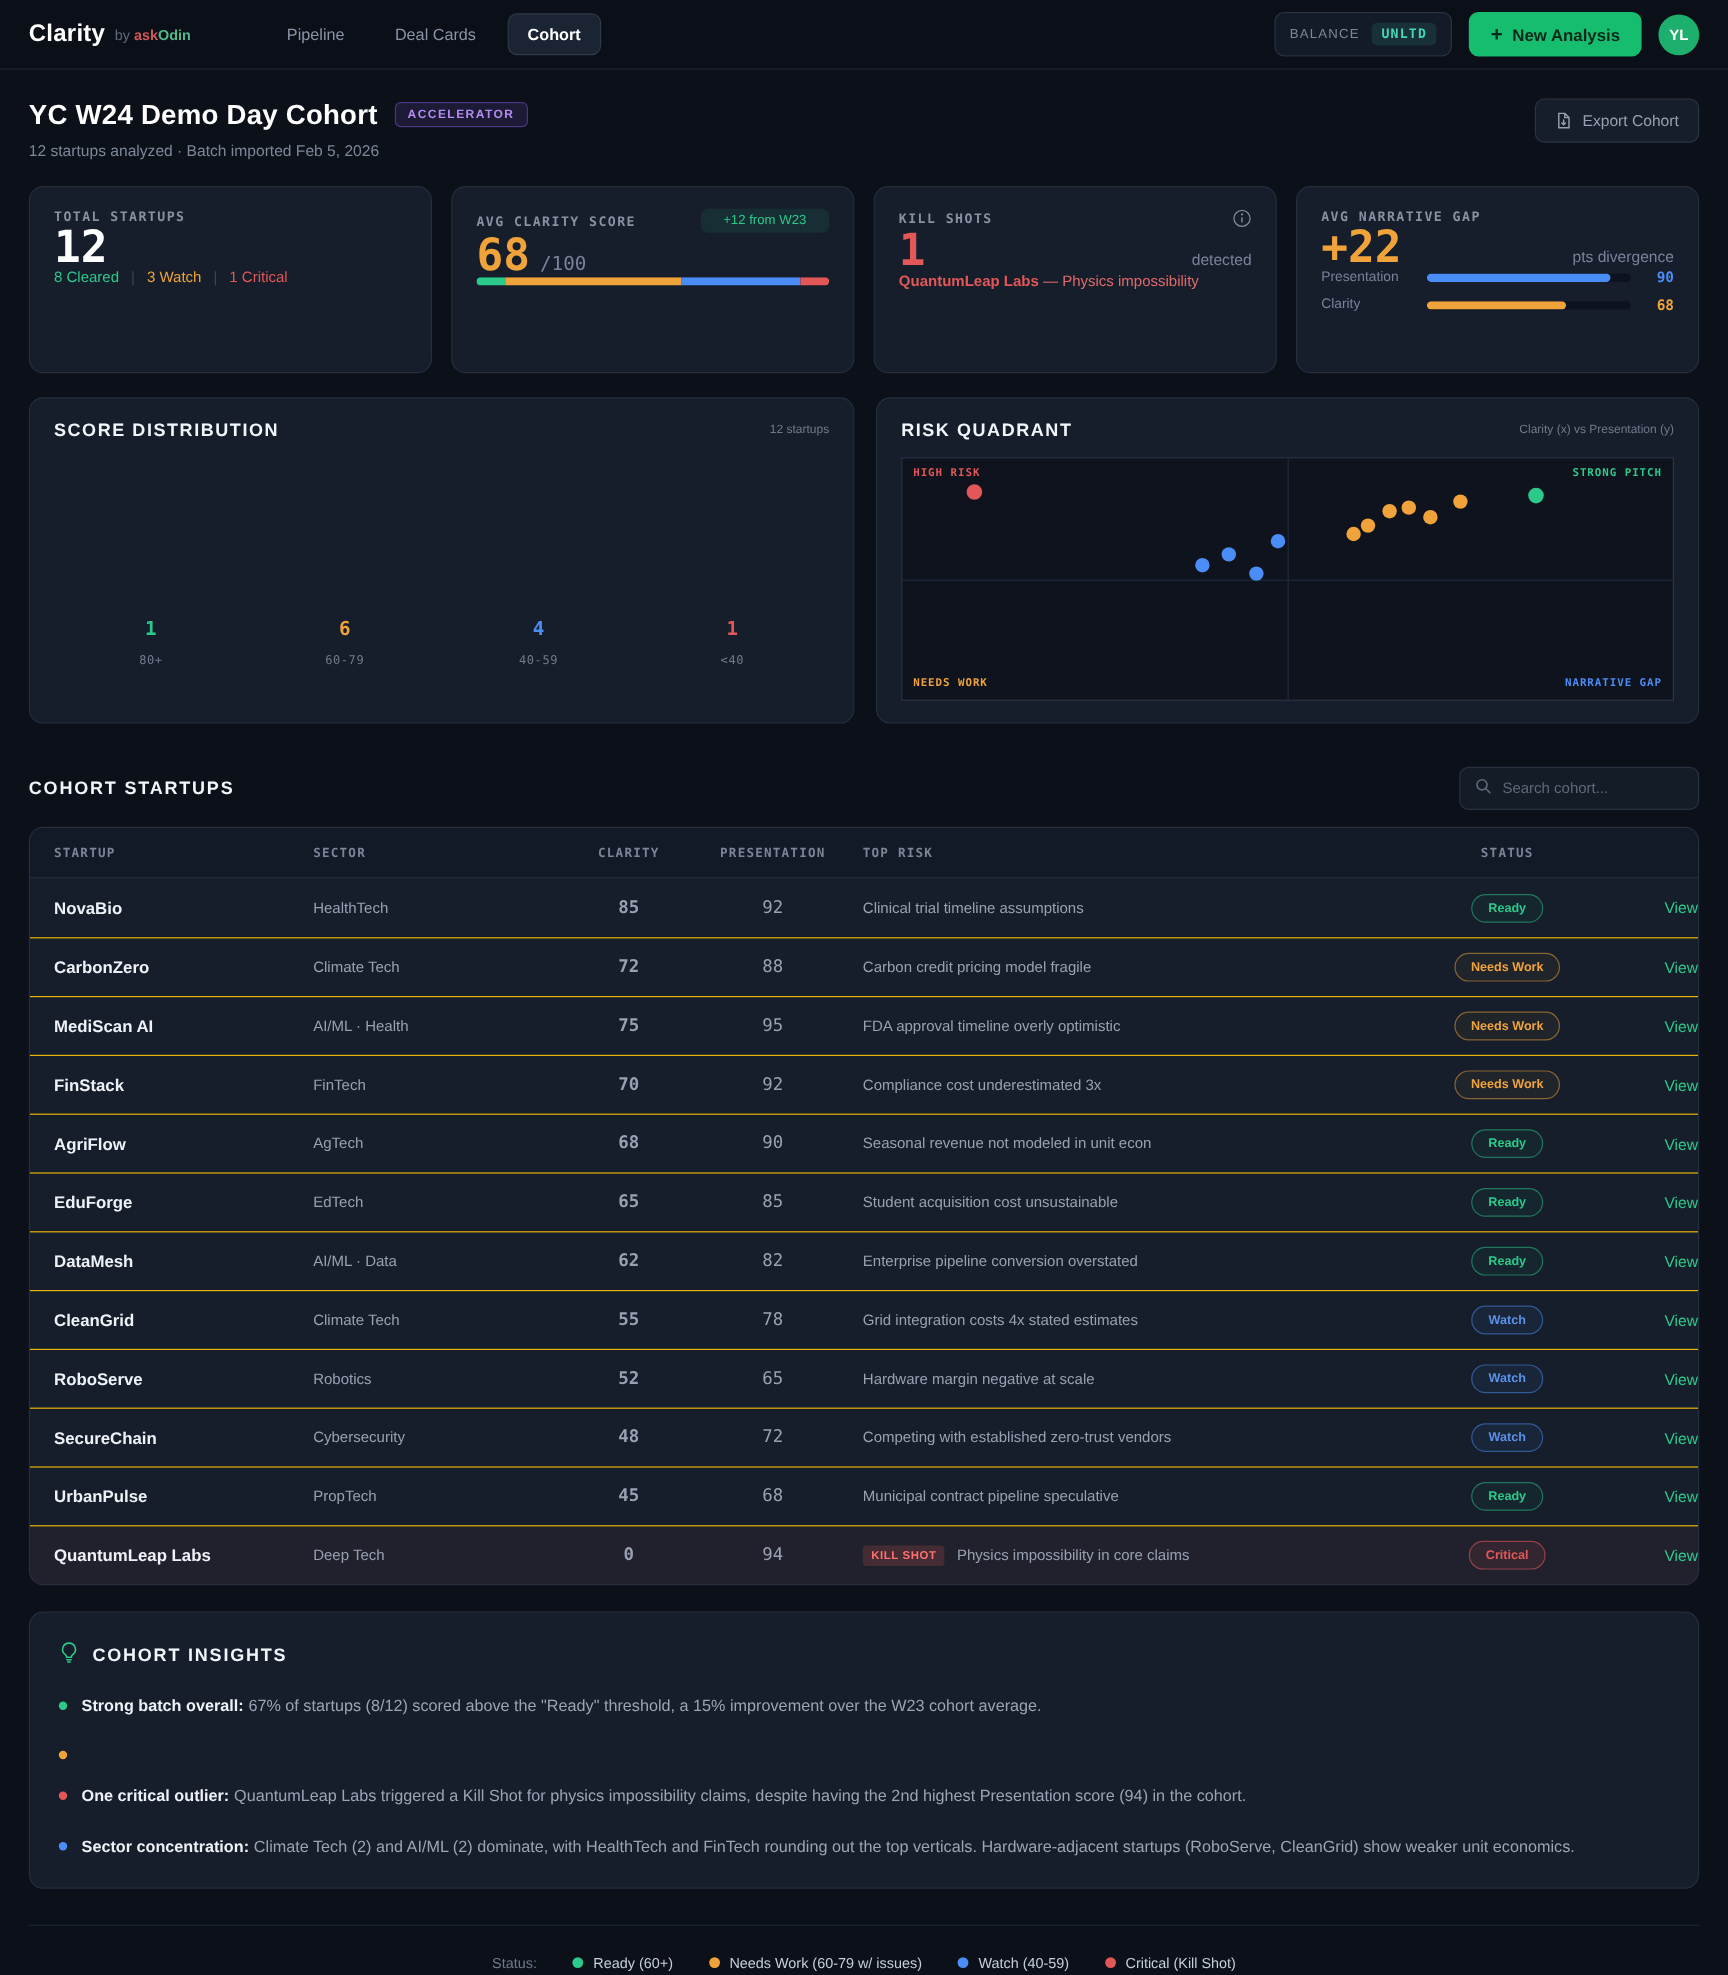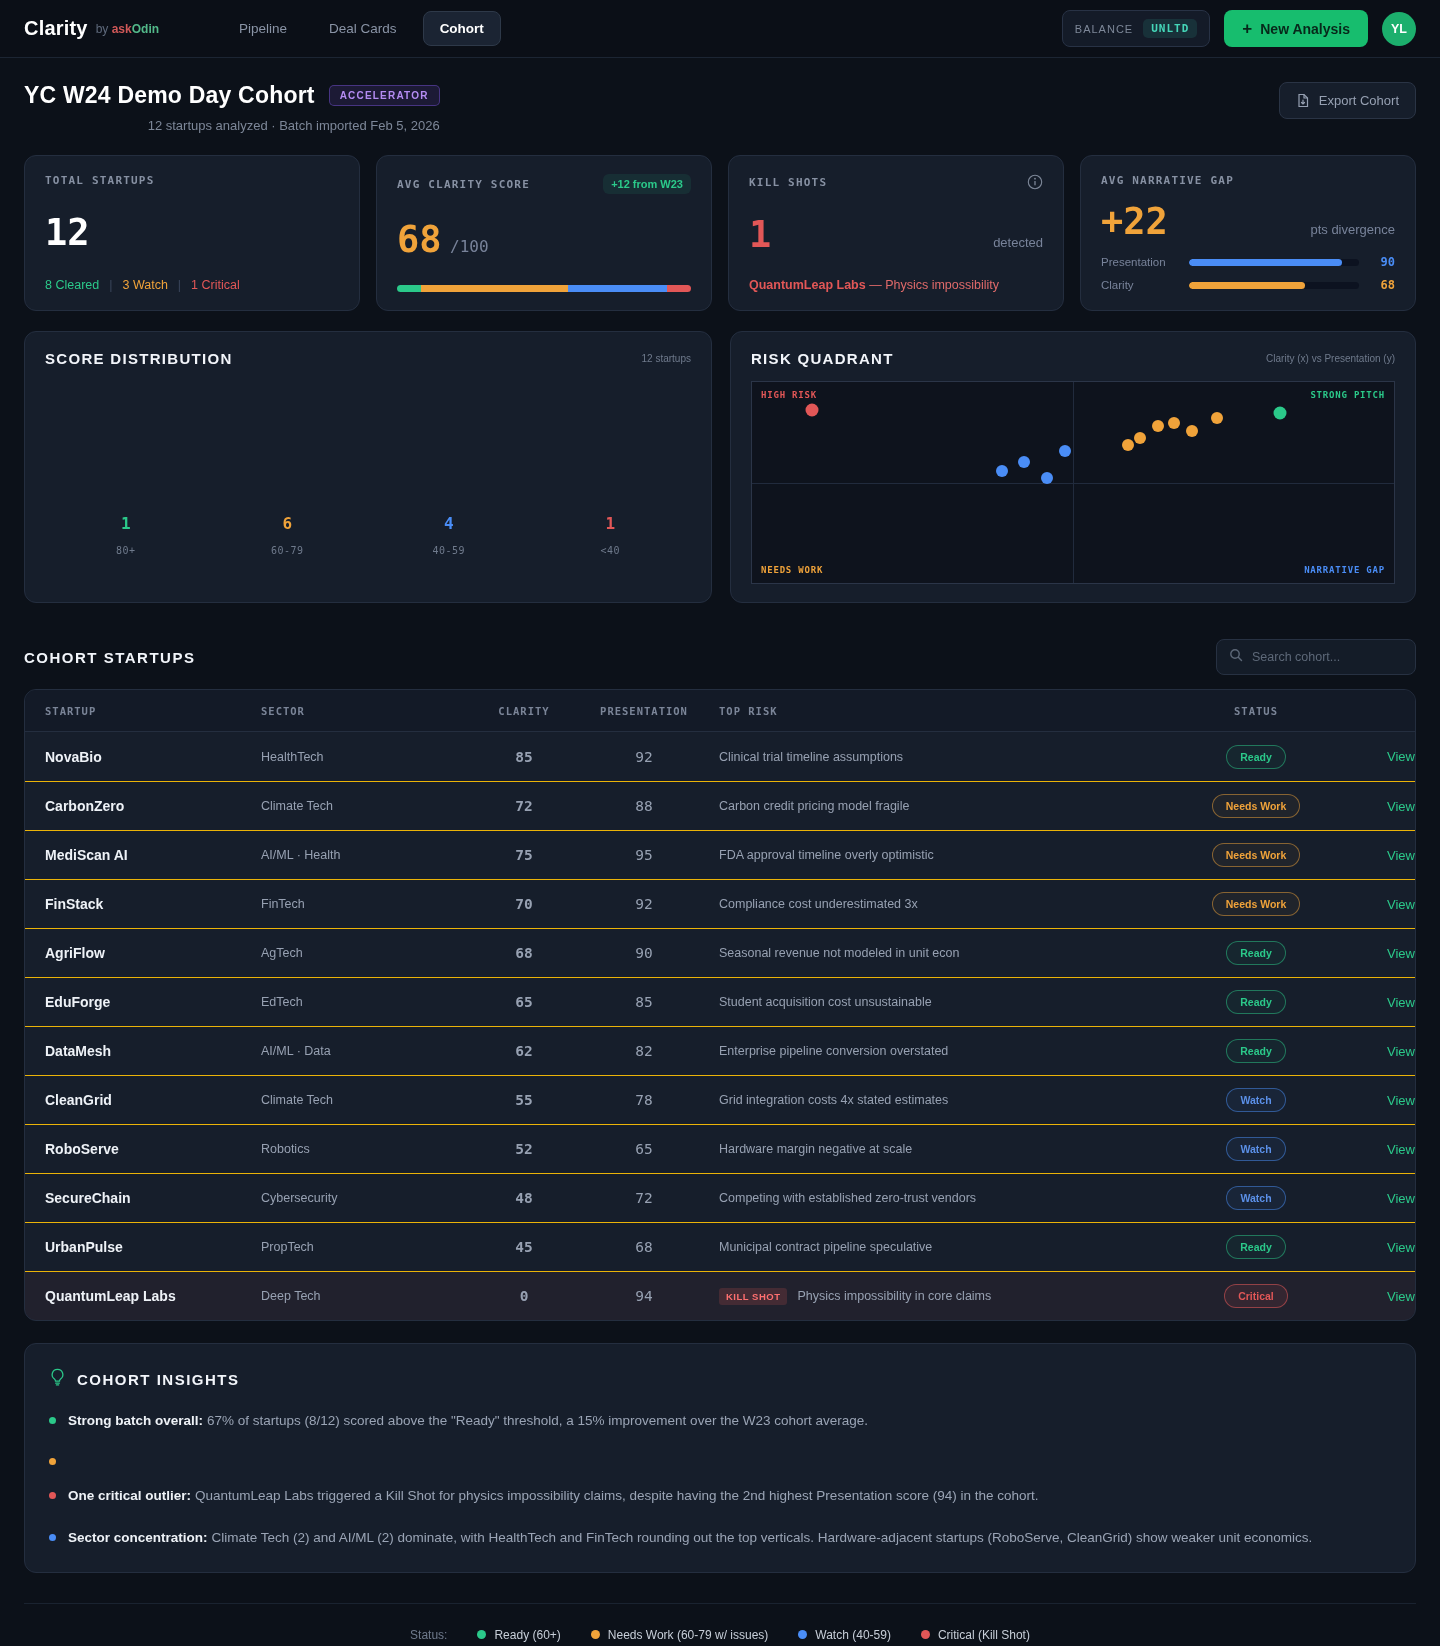"12 startups analyzed · Batch" .page-sub { text-align: right -> none }
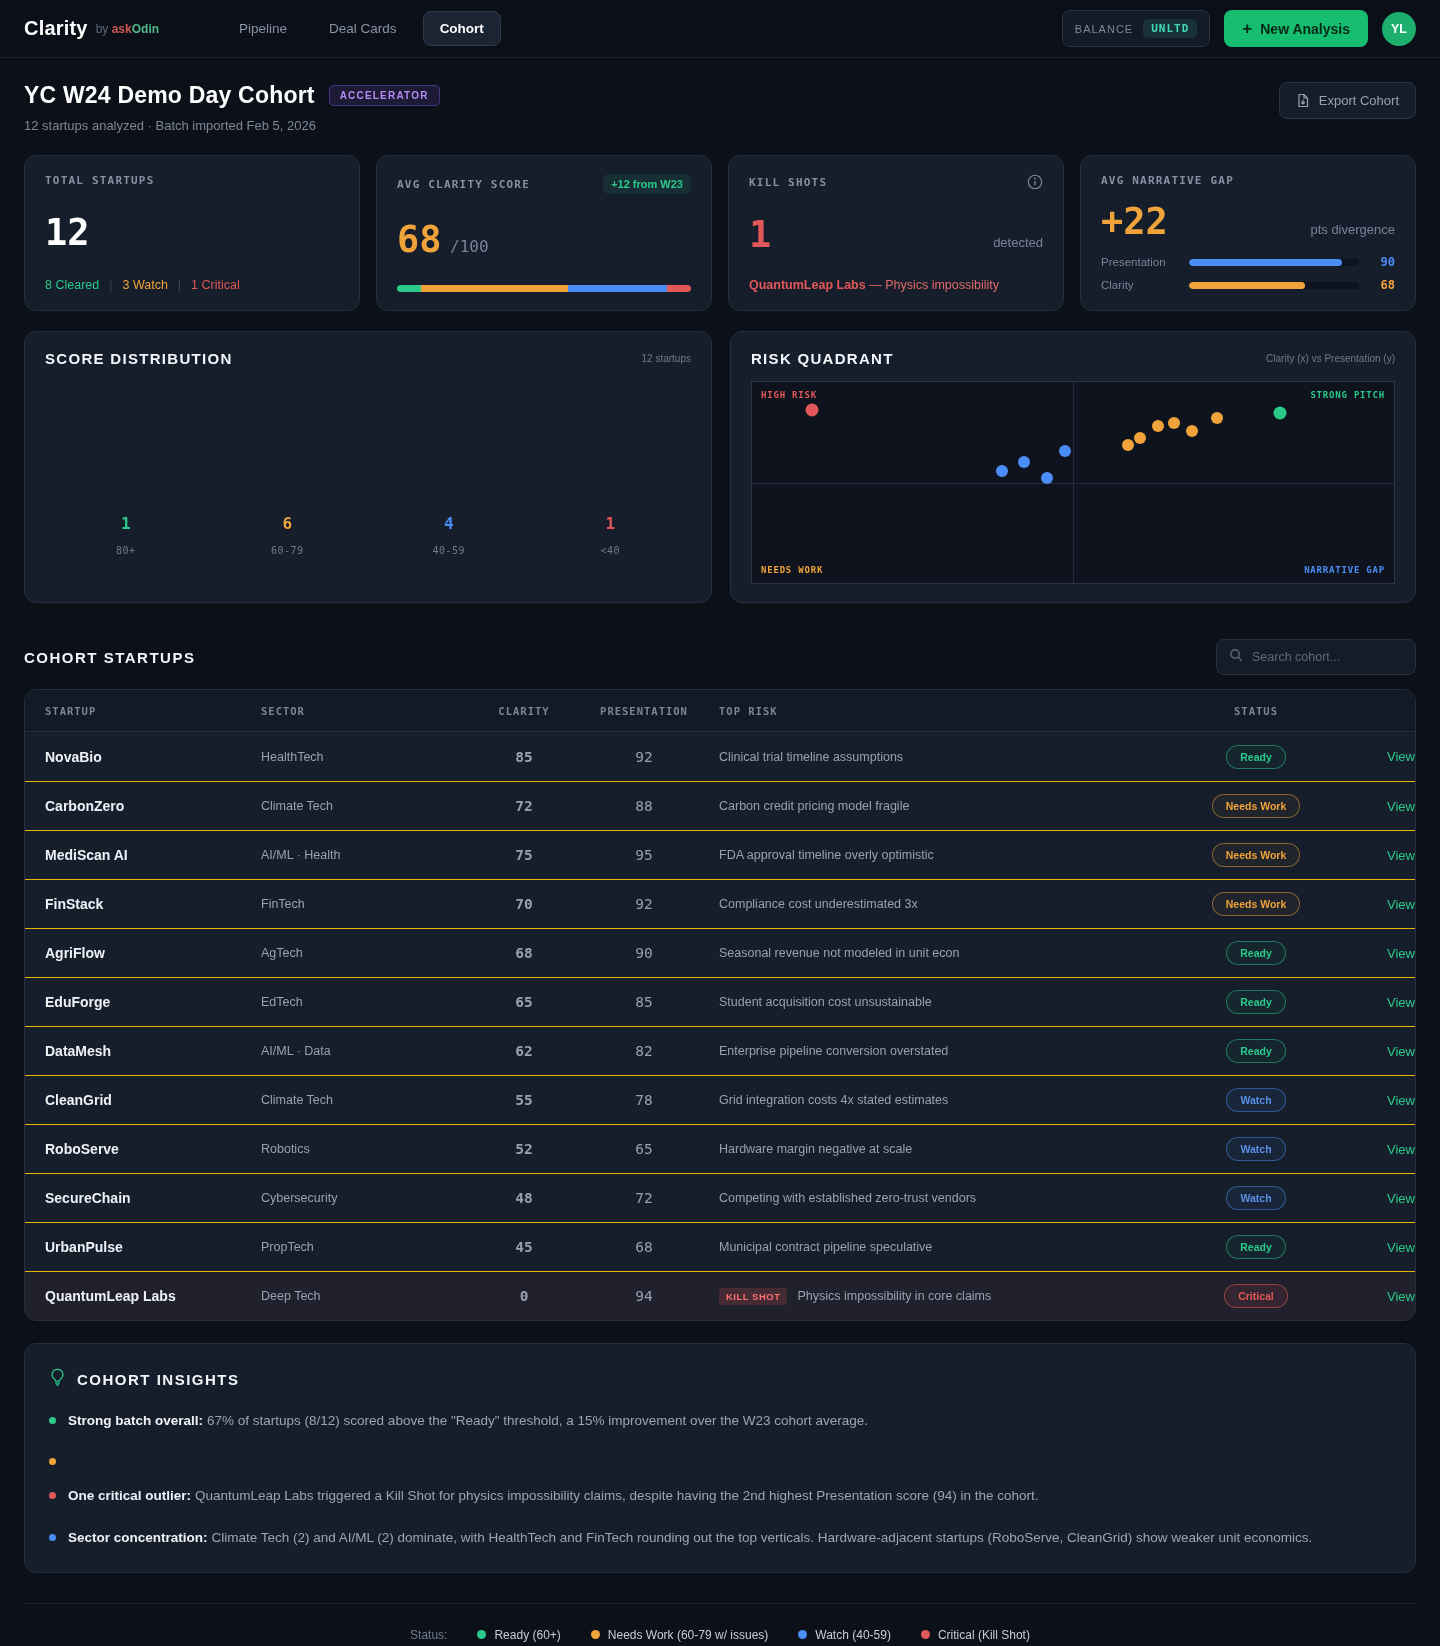"TOTAL STARTUPS" .stat-card { justify-content: space-between -> flex-start }
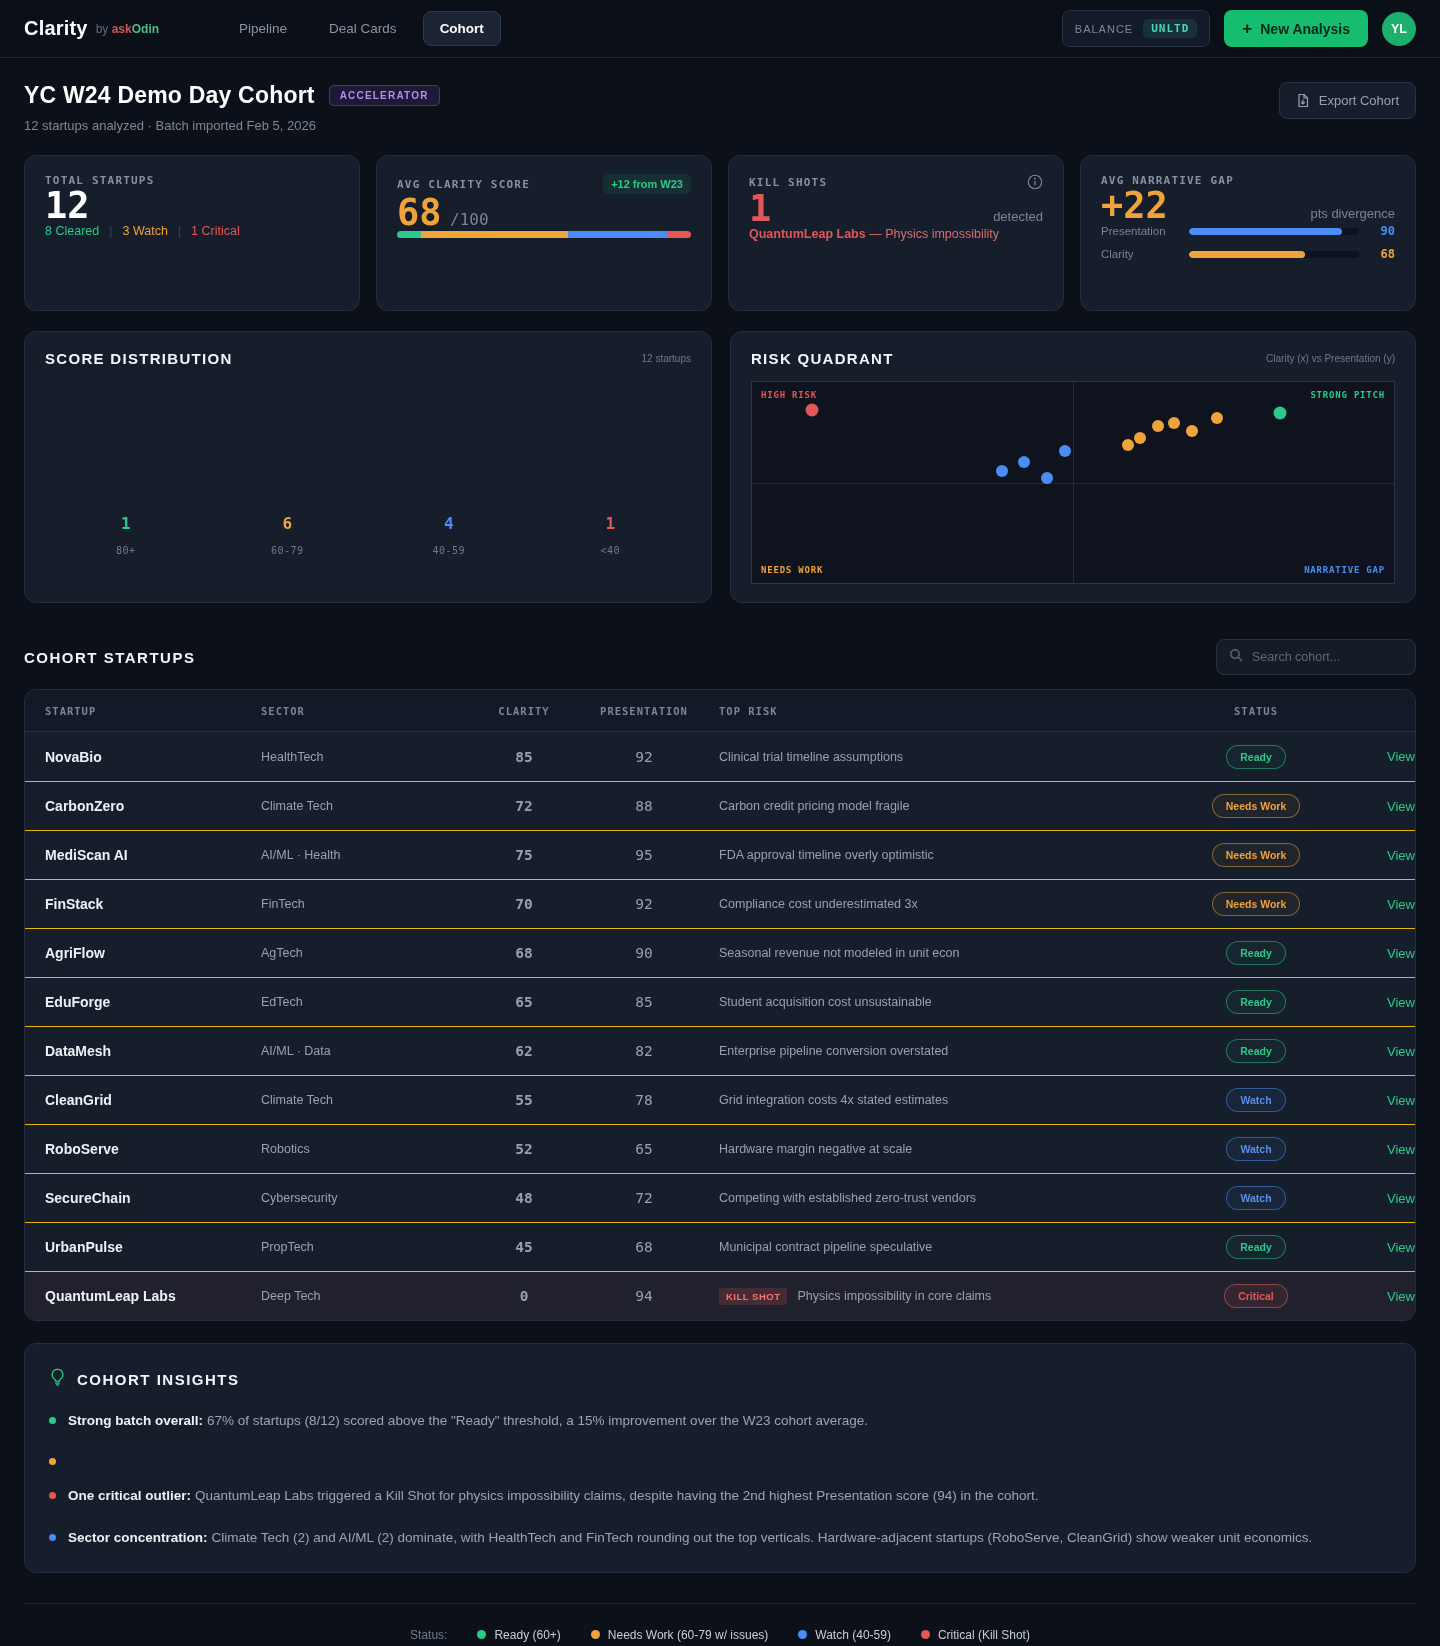"+12 from W23" .chip-delta { font-weight: bold -> normal; padding: 4px 8px -> 4px 19px }
